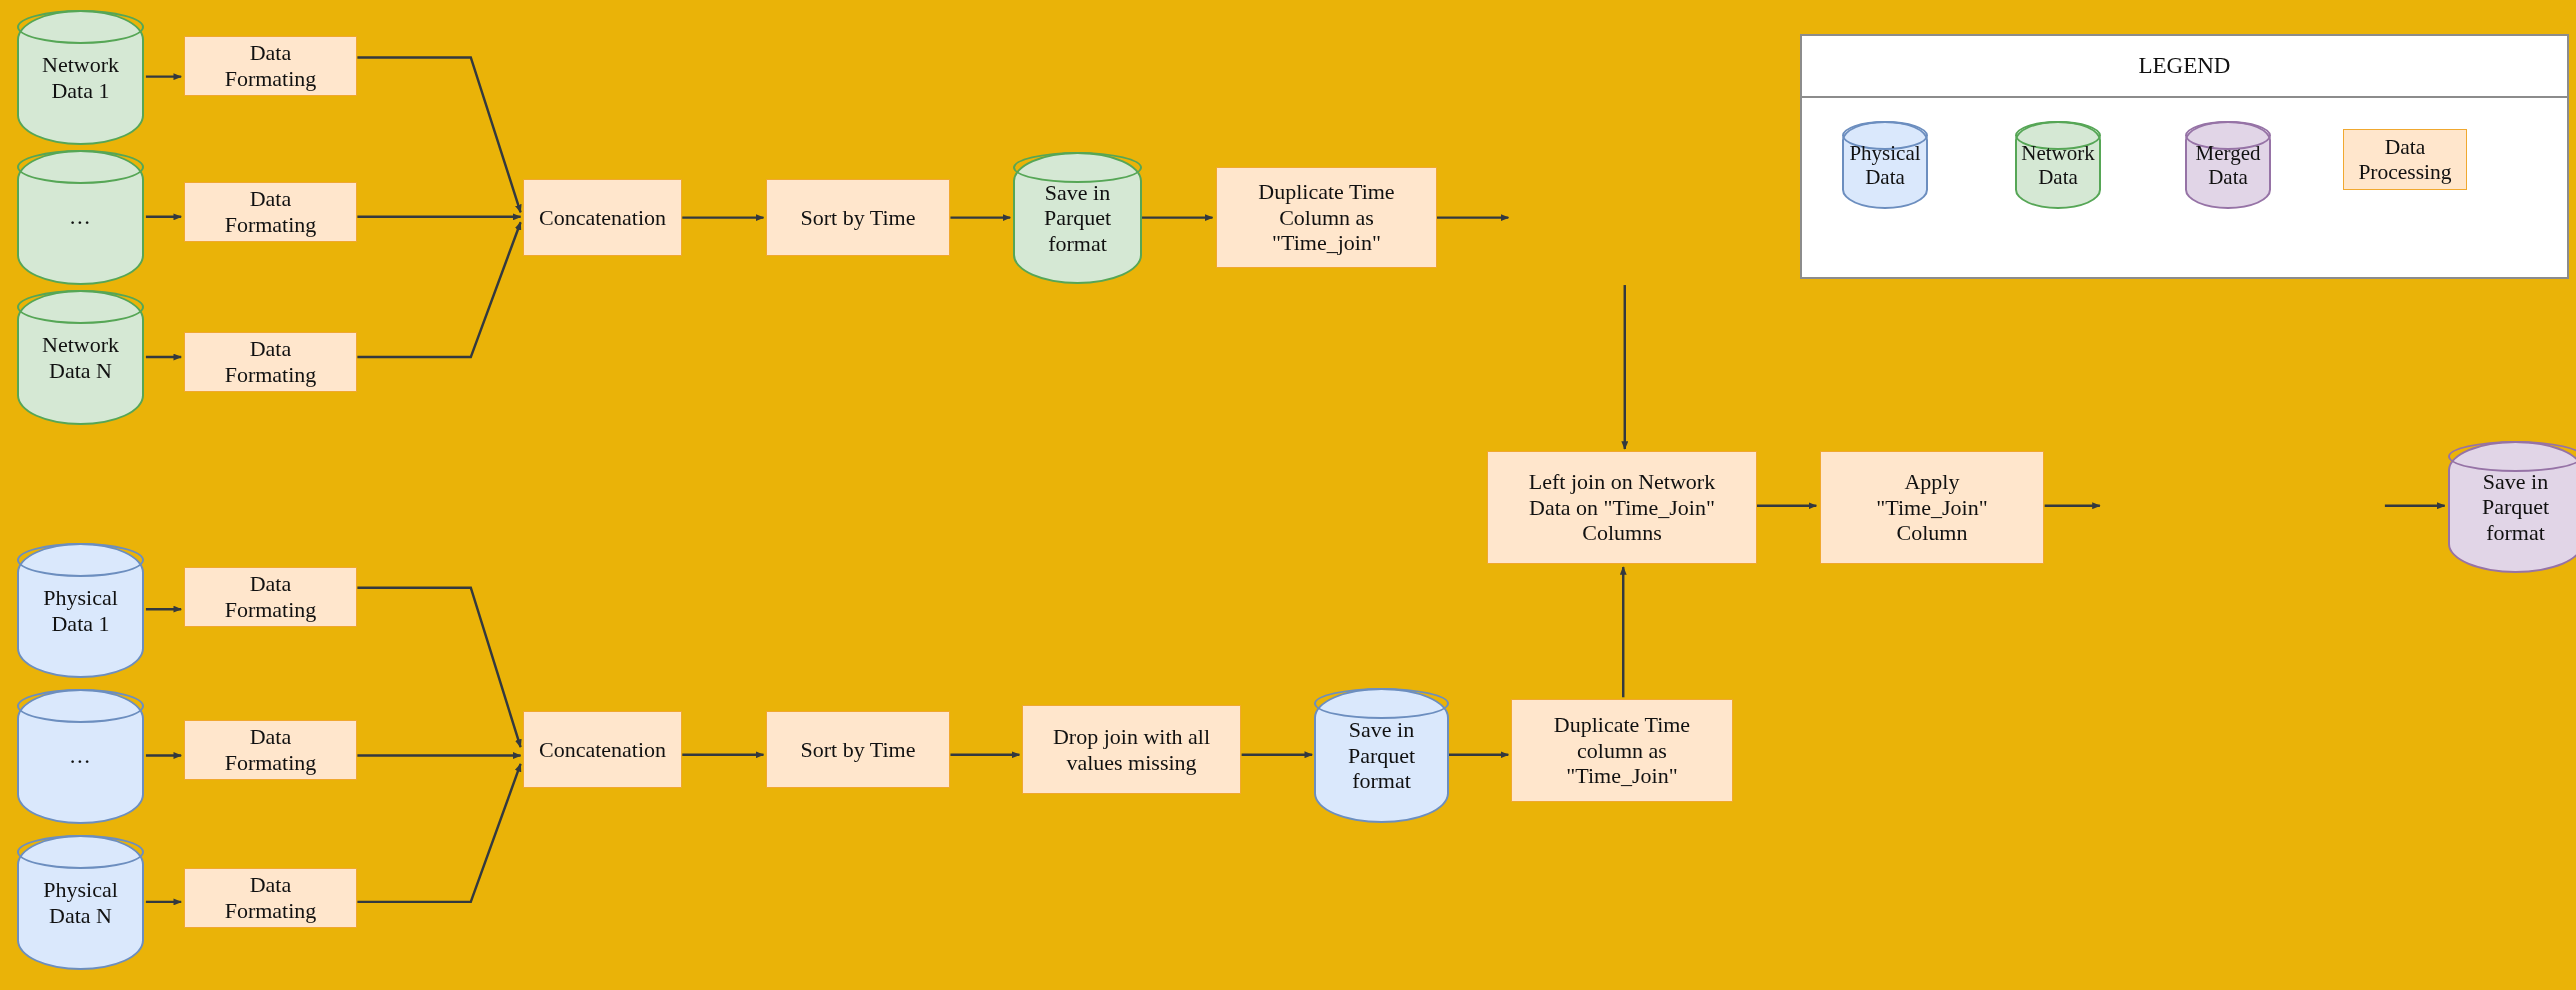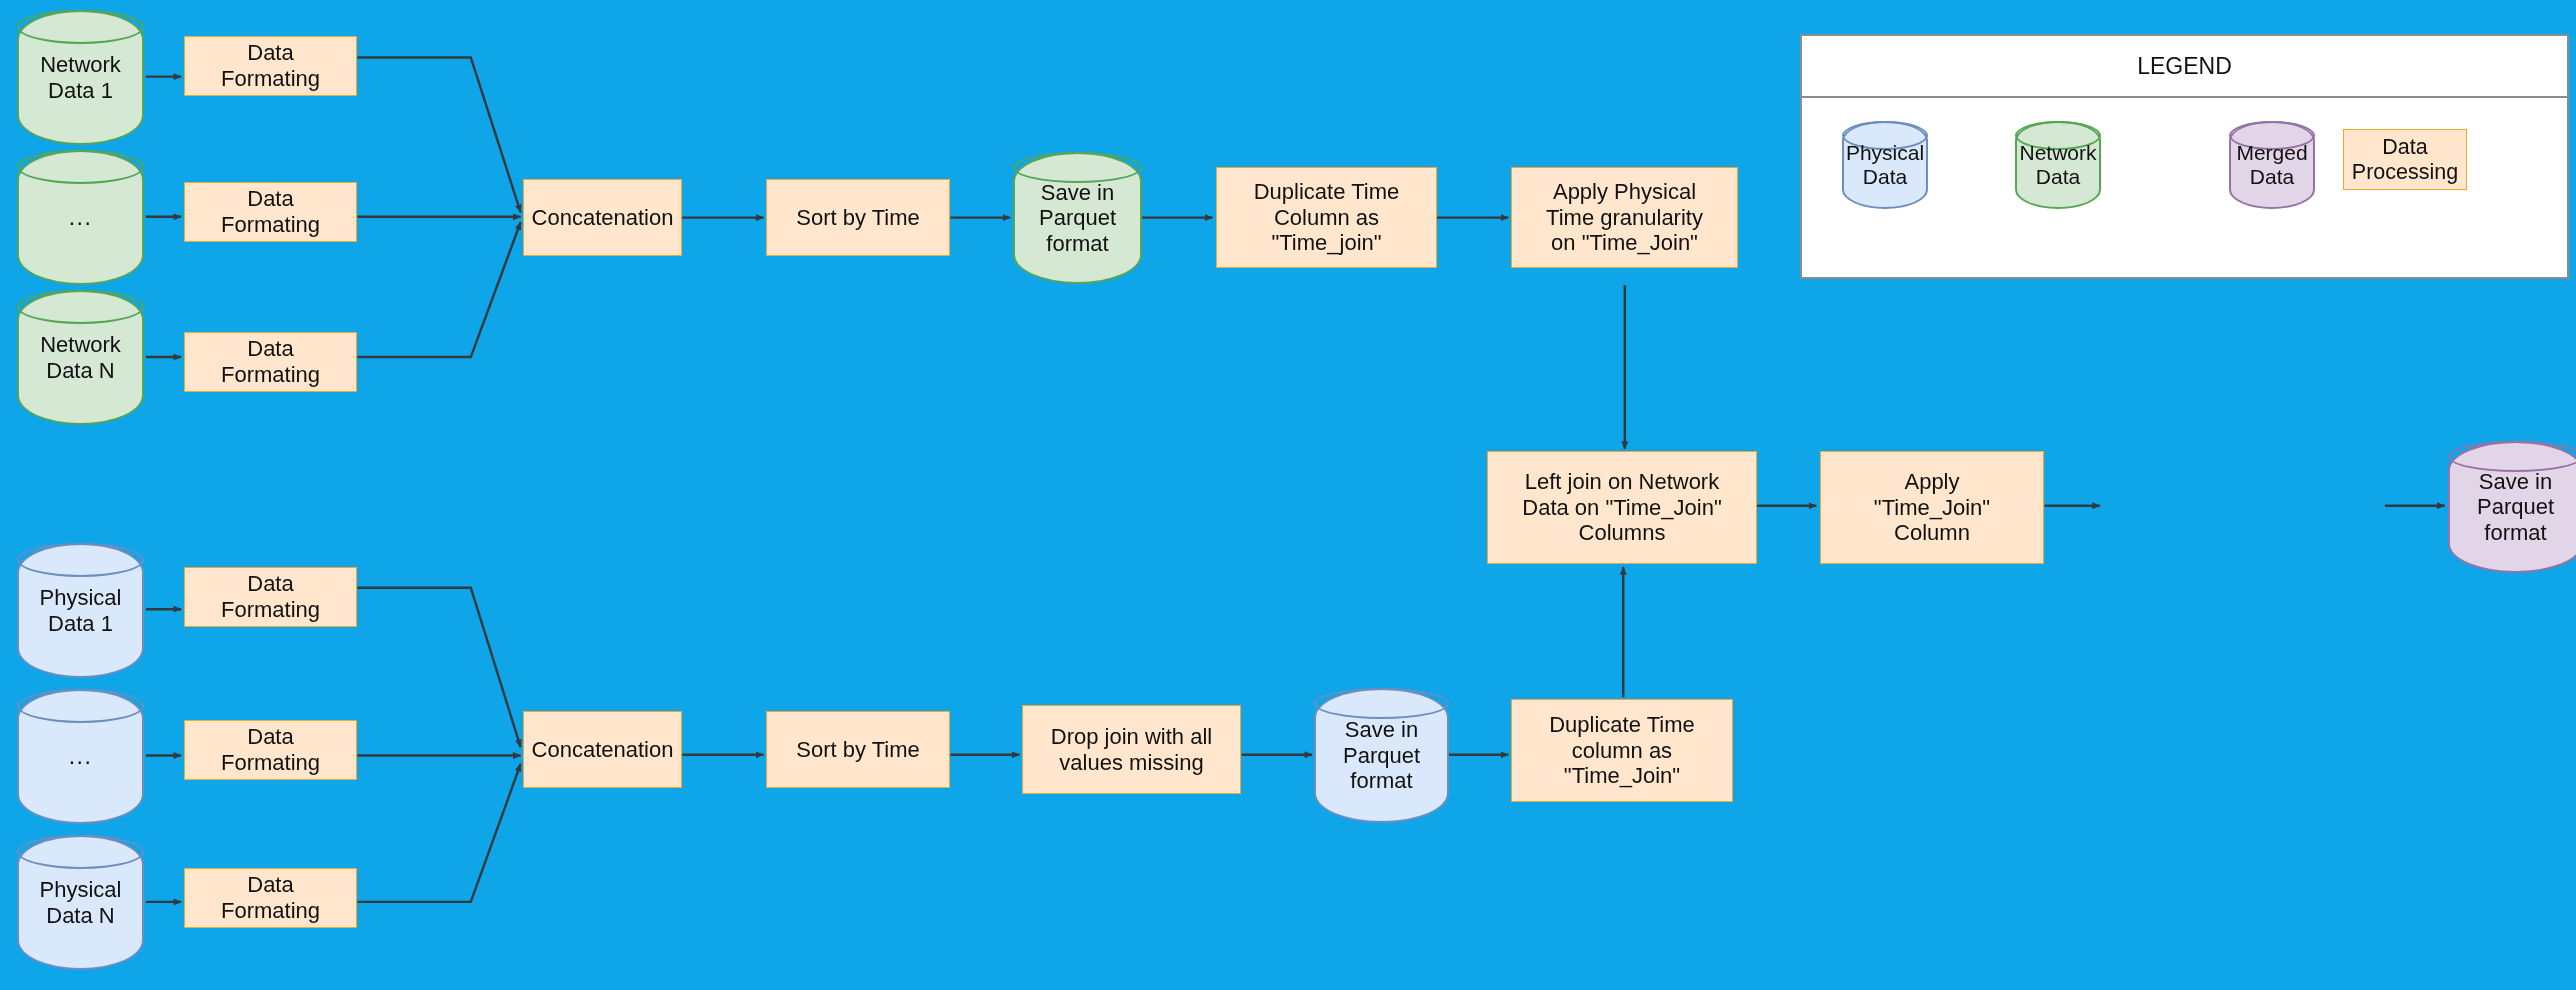"Network" #canvas { background: #0ea5e9 -> #eab308; font-family: none -> Liberation Serif, serif }
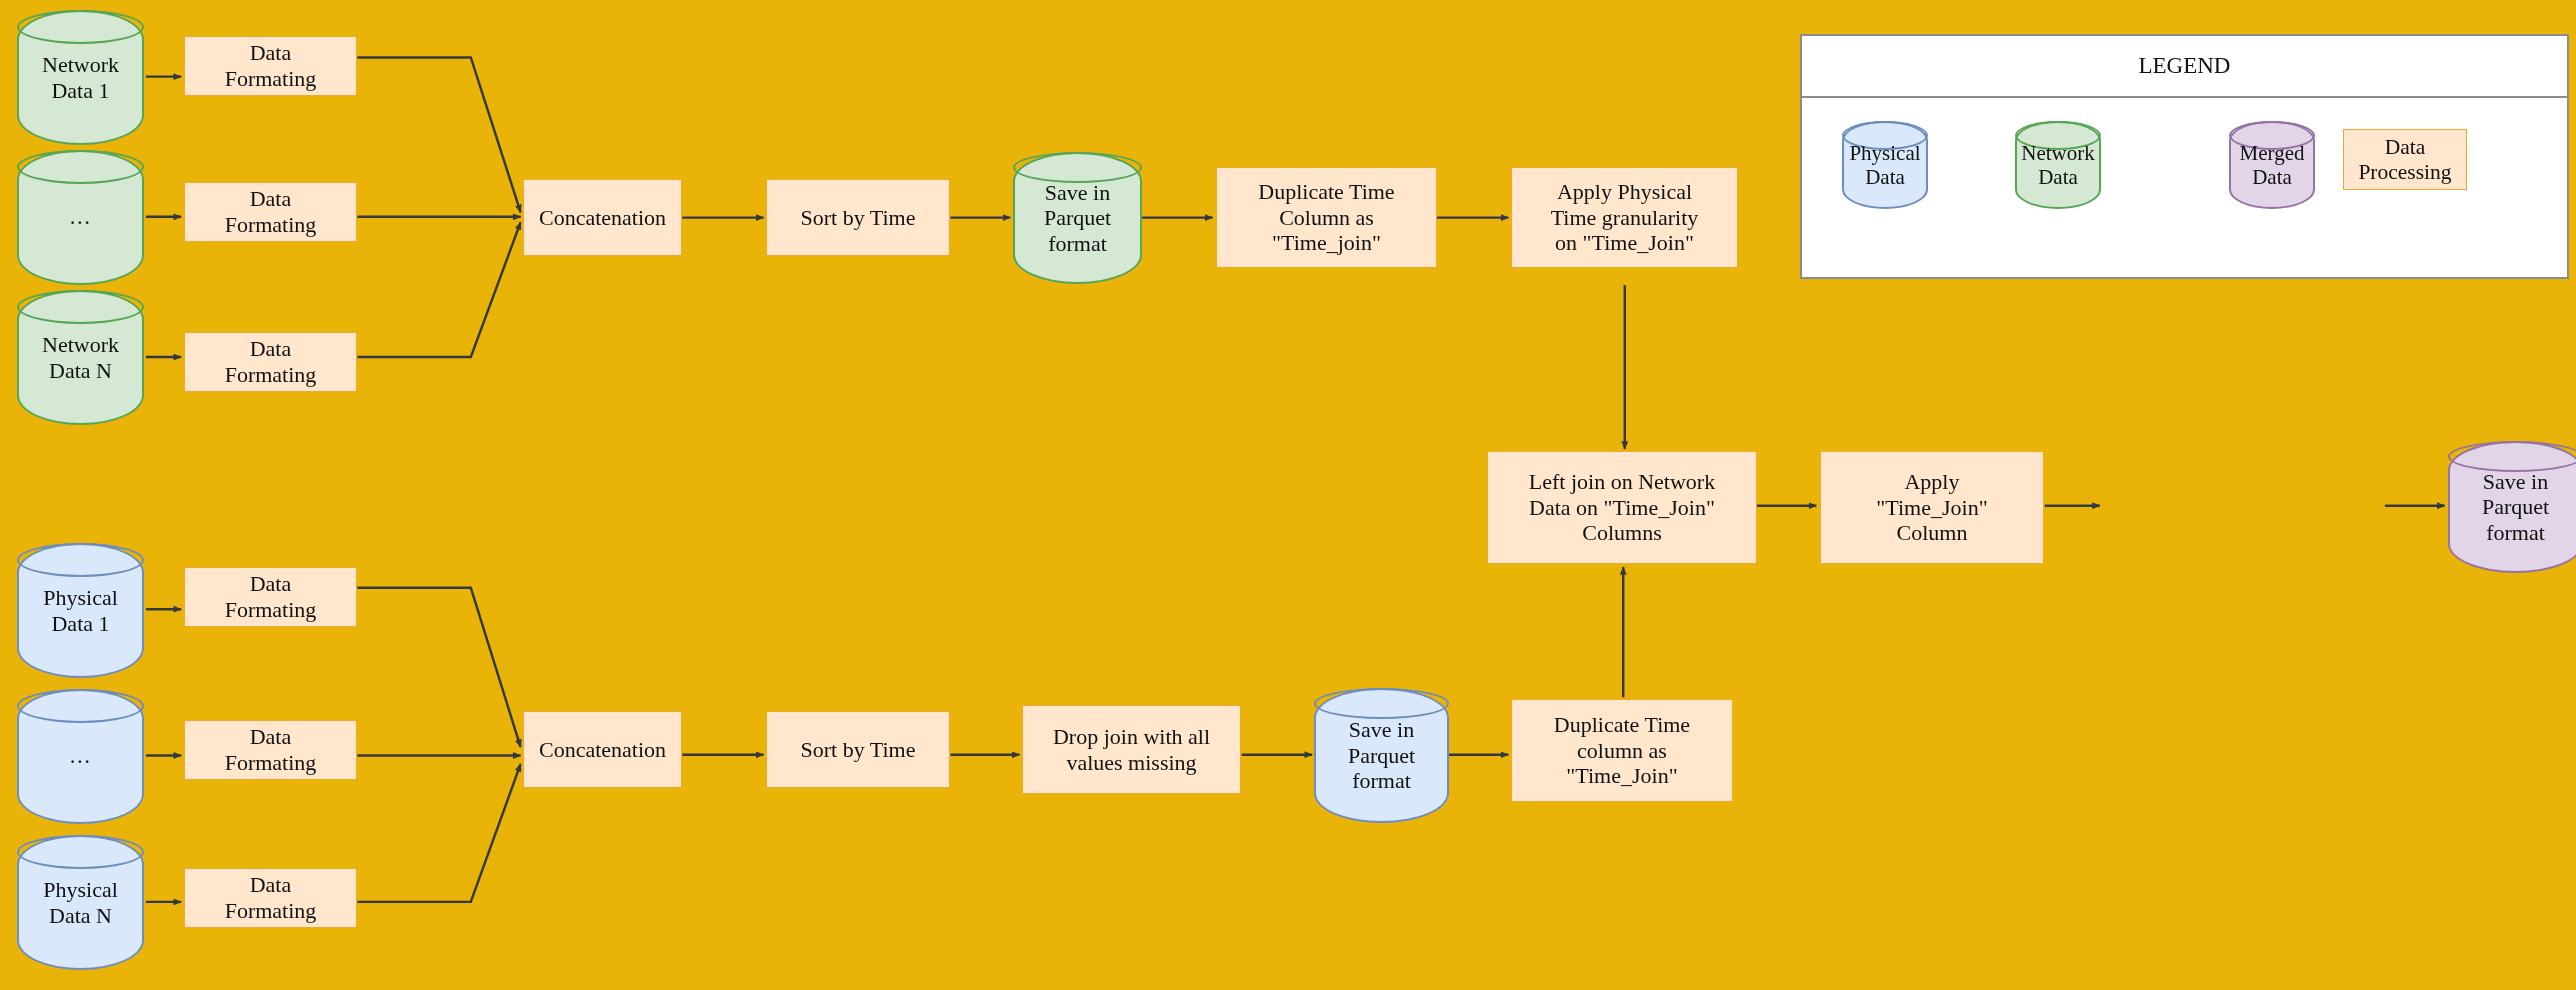"Merged" div.cyl { margin-left: 44px -> none }
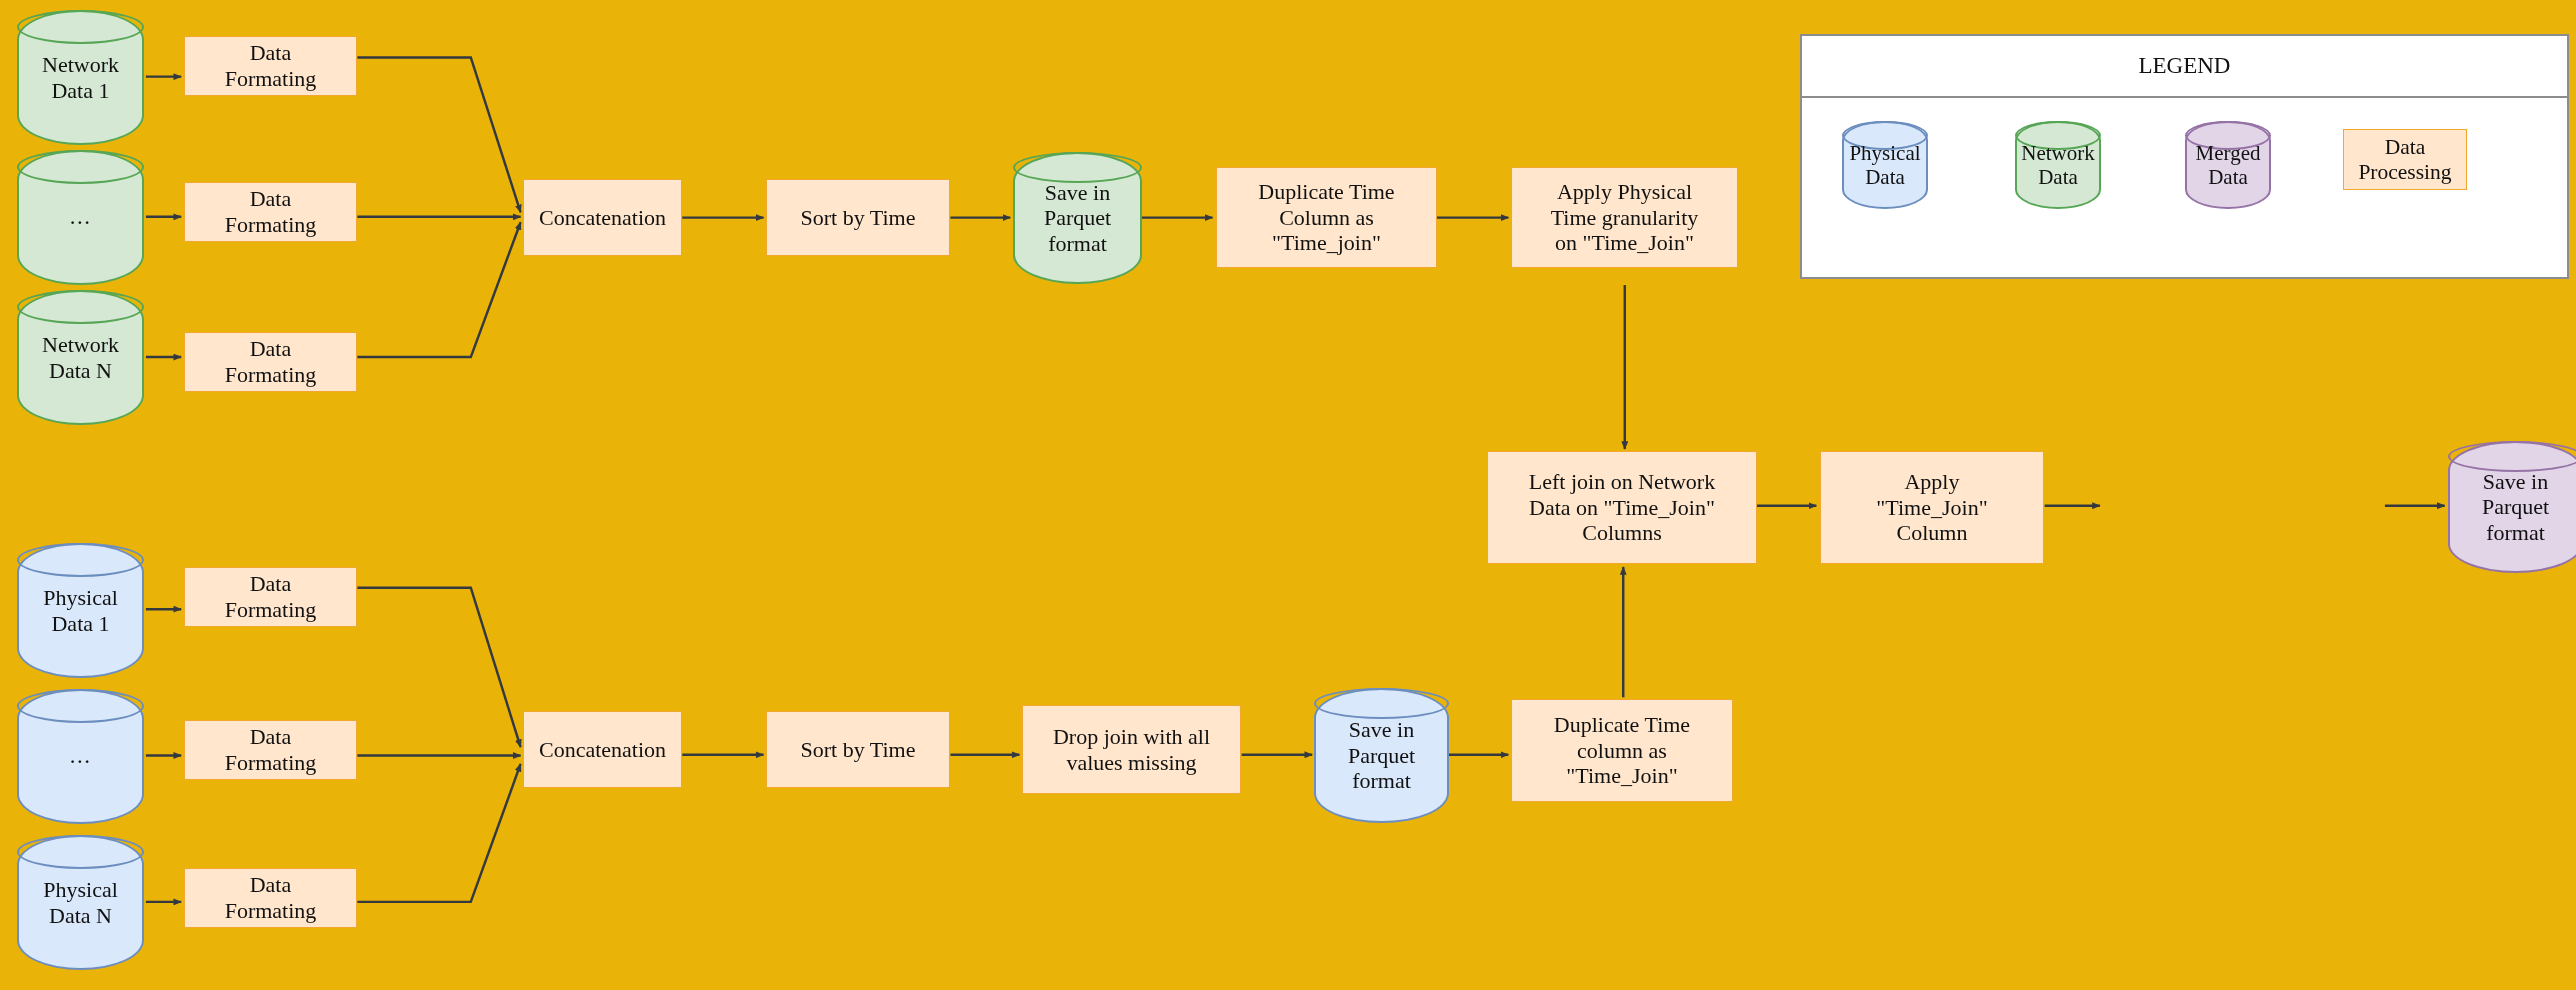"Apply Physical" div.node { html: <div>Apply Physical Time granularity on "Time_Join"</div> -> none }
